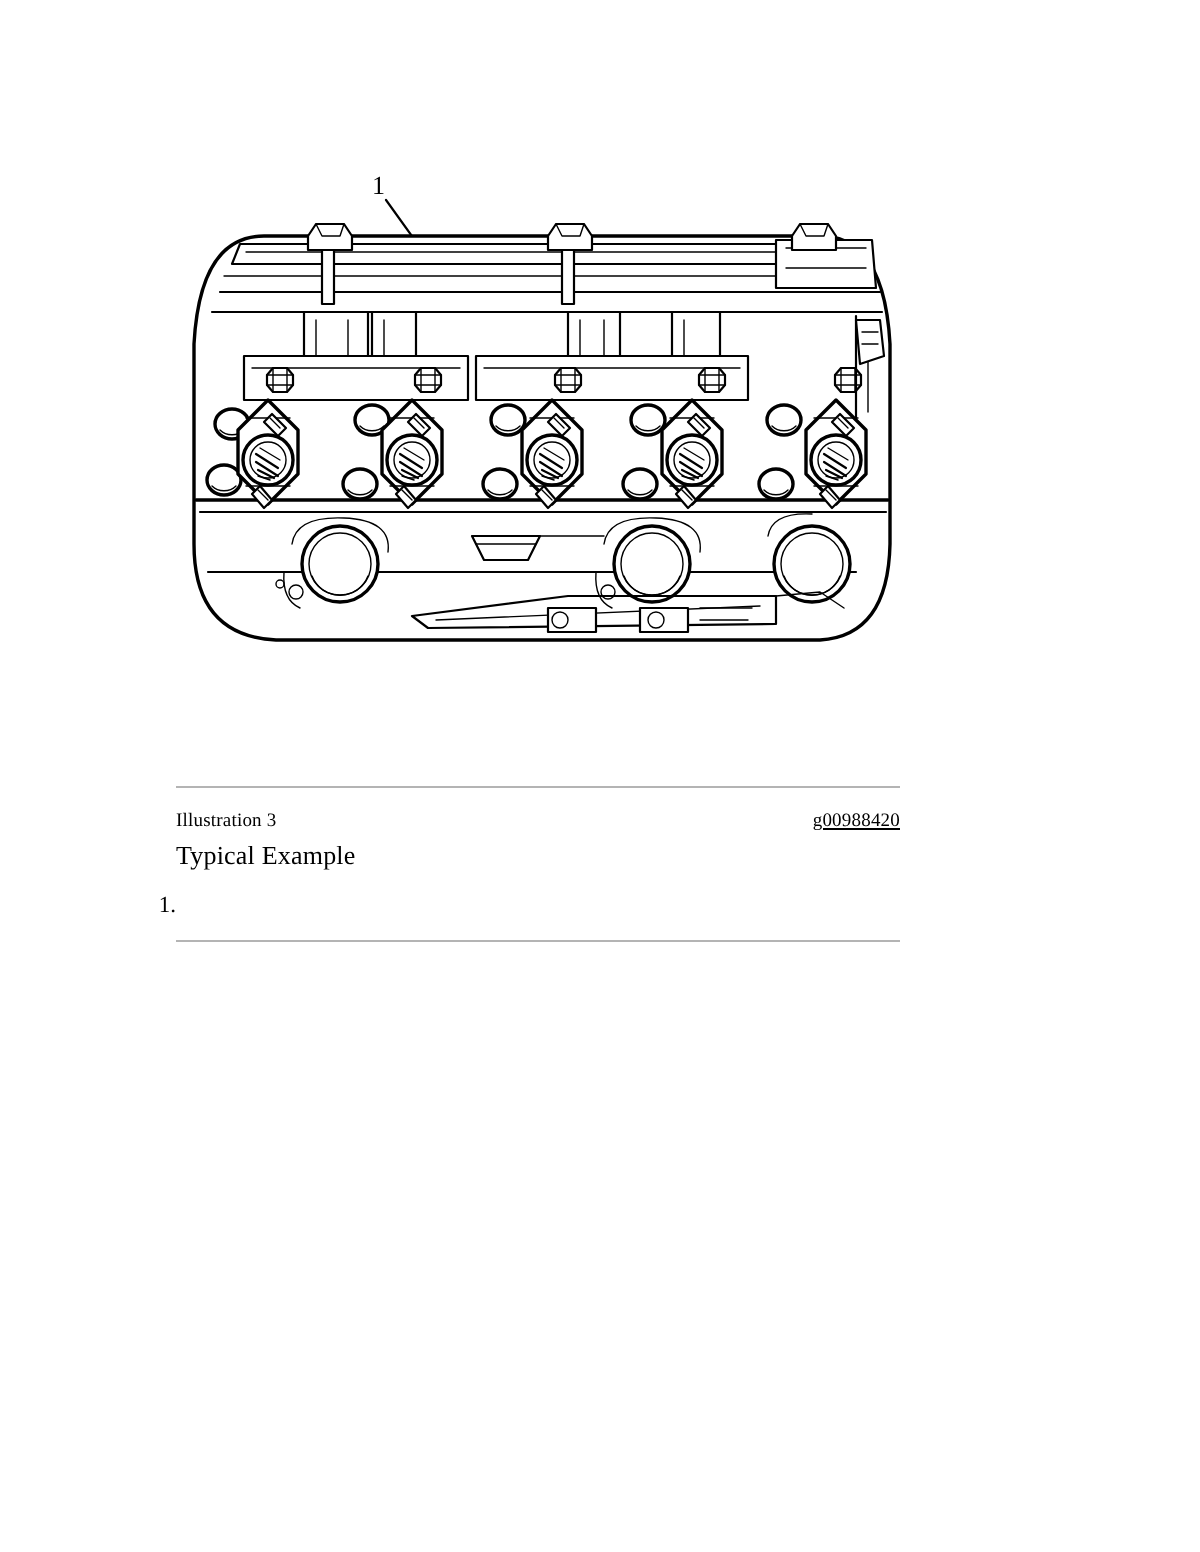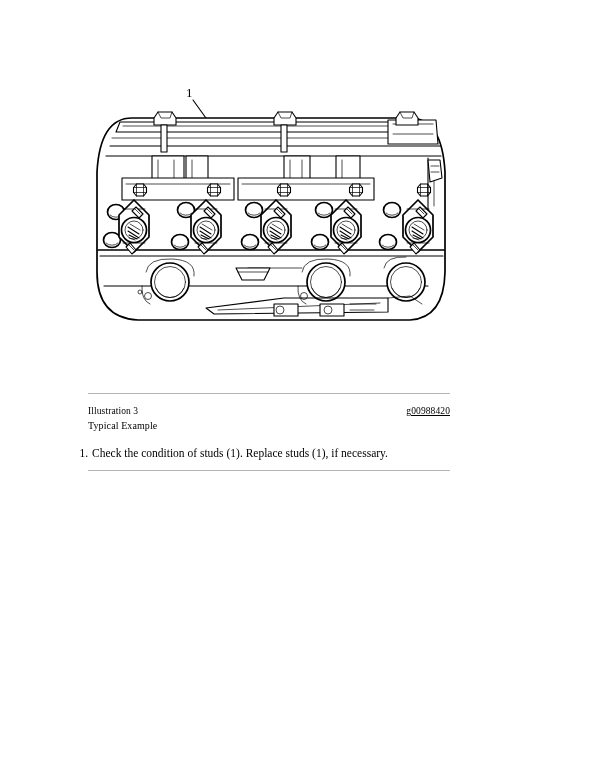"Typical Example" .caption-subtitle { font-size: 10px -> 13px }
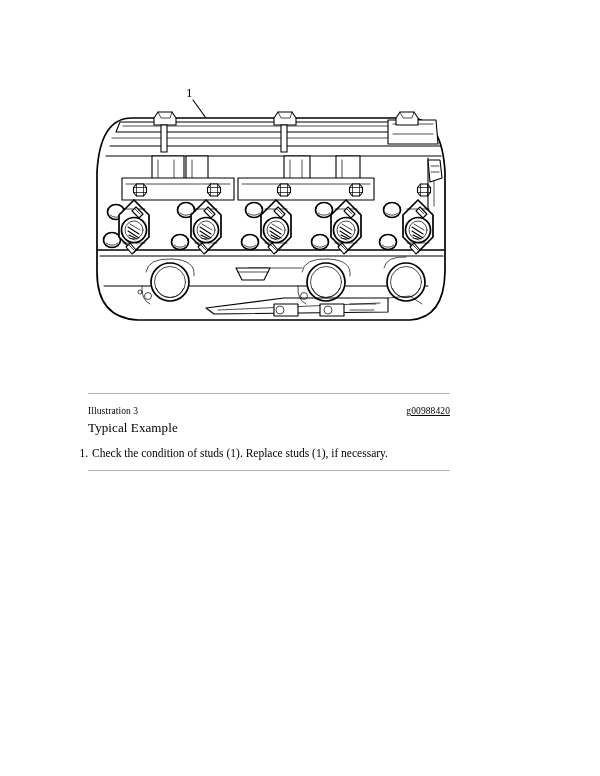"Check the condition of studs" span.step-text { html: <span>Check the condition of studs (1). Replace studs (1), if necessary.</span> -> none }
